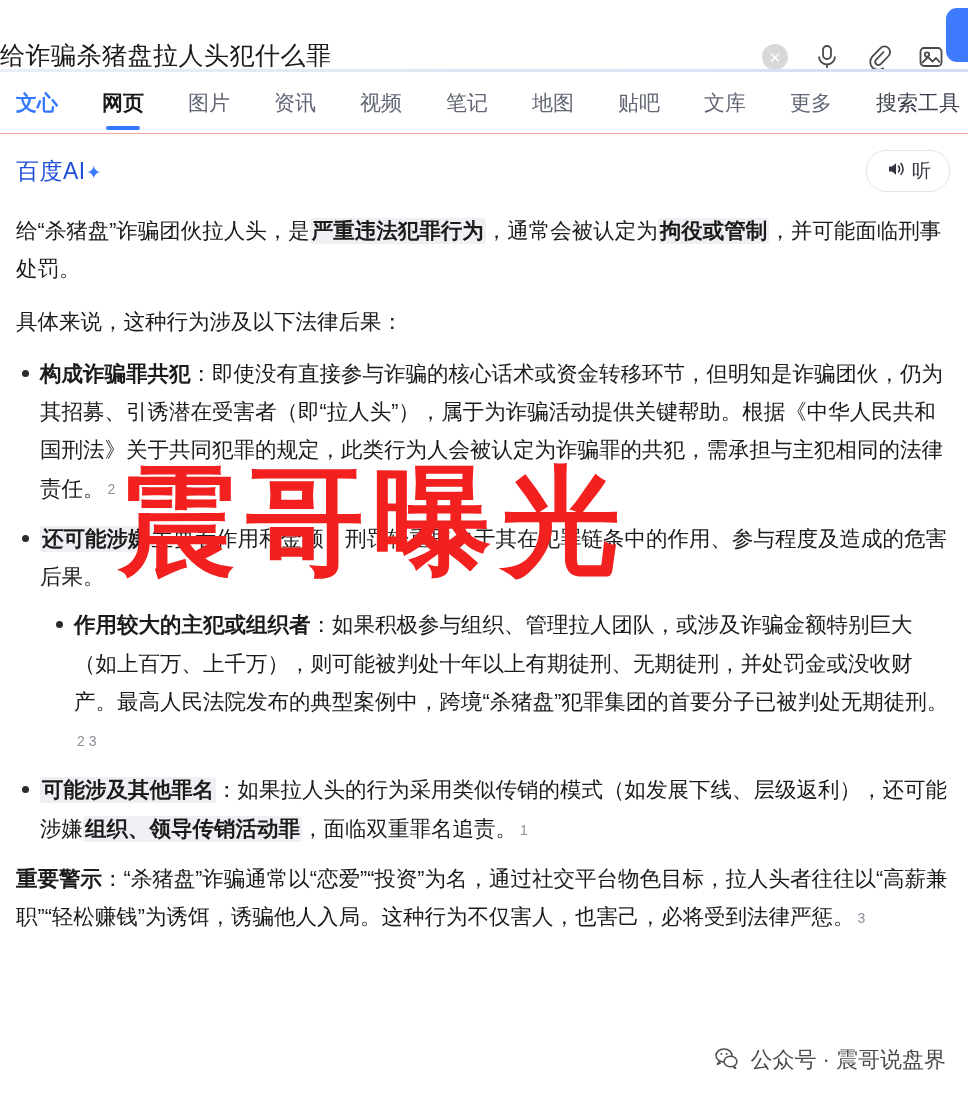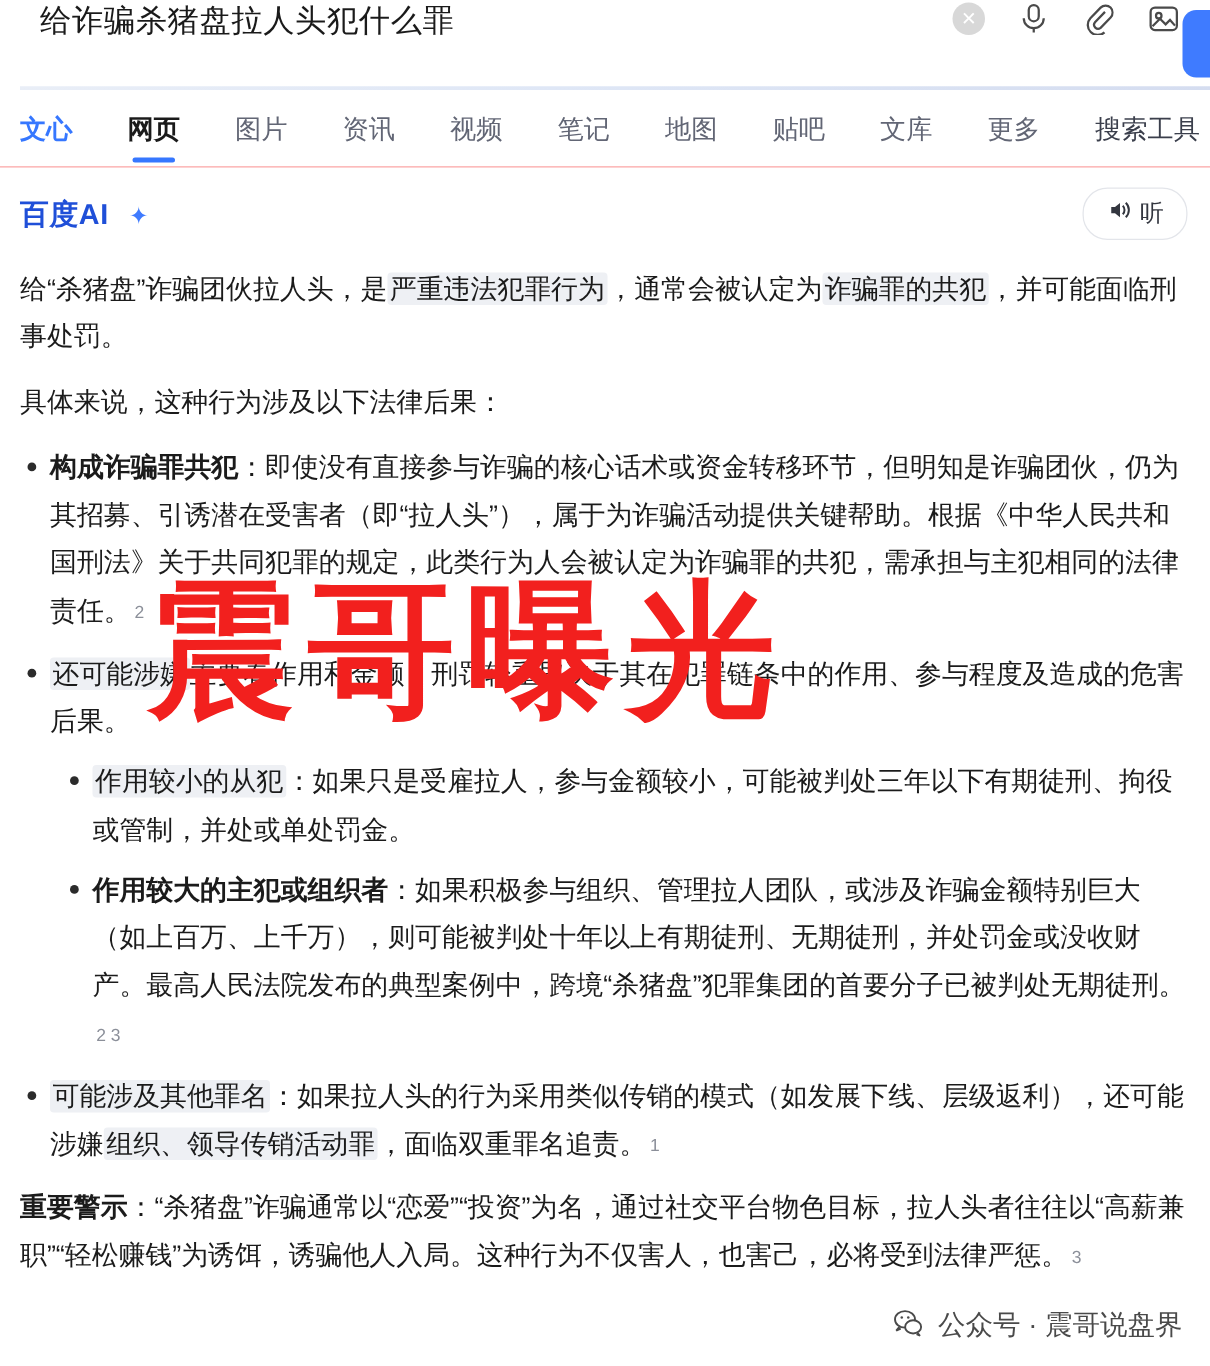"给诈骗杀猪盘拉人头犯什么罪" .searchbar { align-items: flex-start -> flex-end; margin-left: 16px -> none; padding: 0 14px 0 16px -> 0 14px 0 0 }
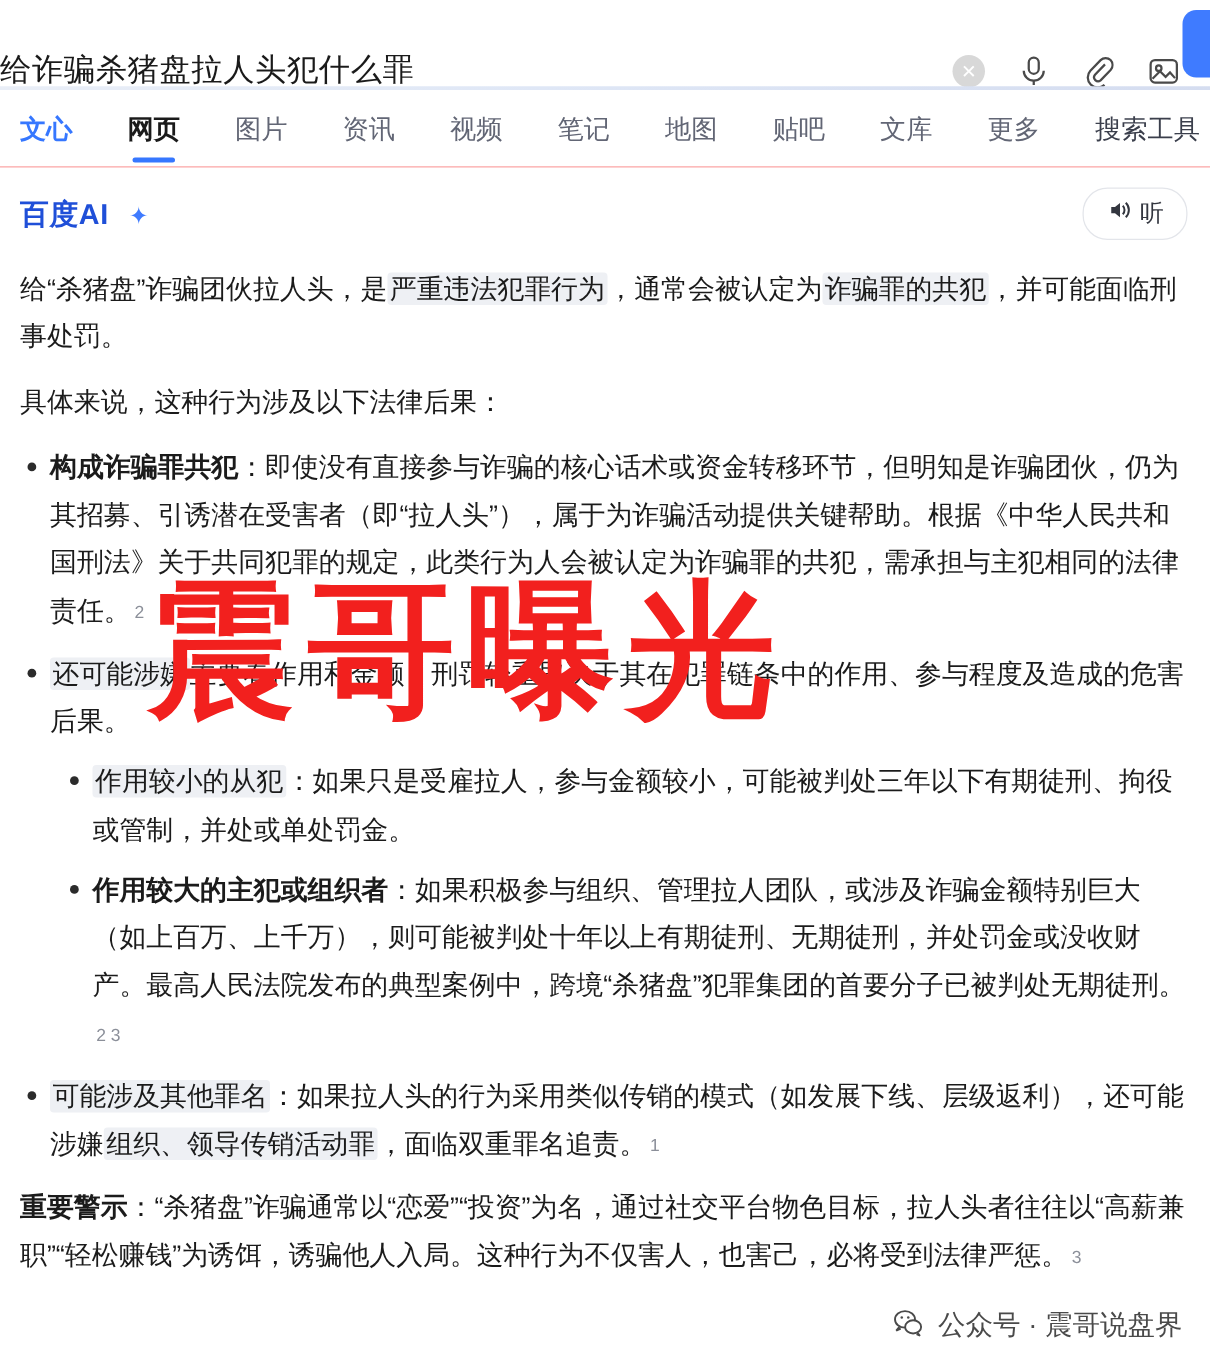"百度AI" .ai-brand { font-weight: bold -> normal; gap: 16px -> 0 }
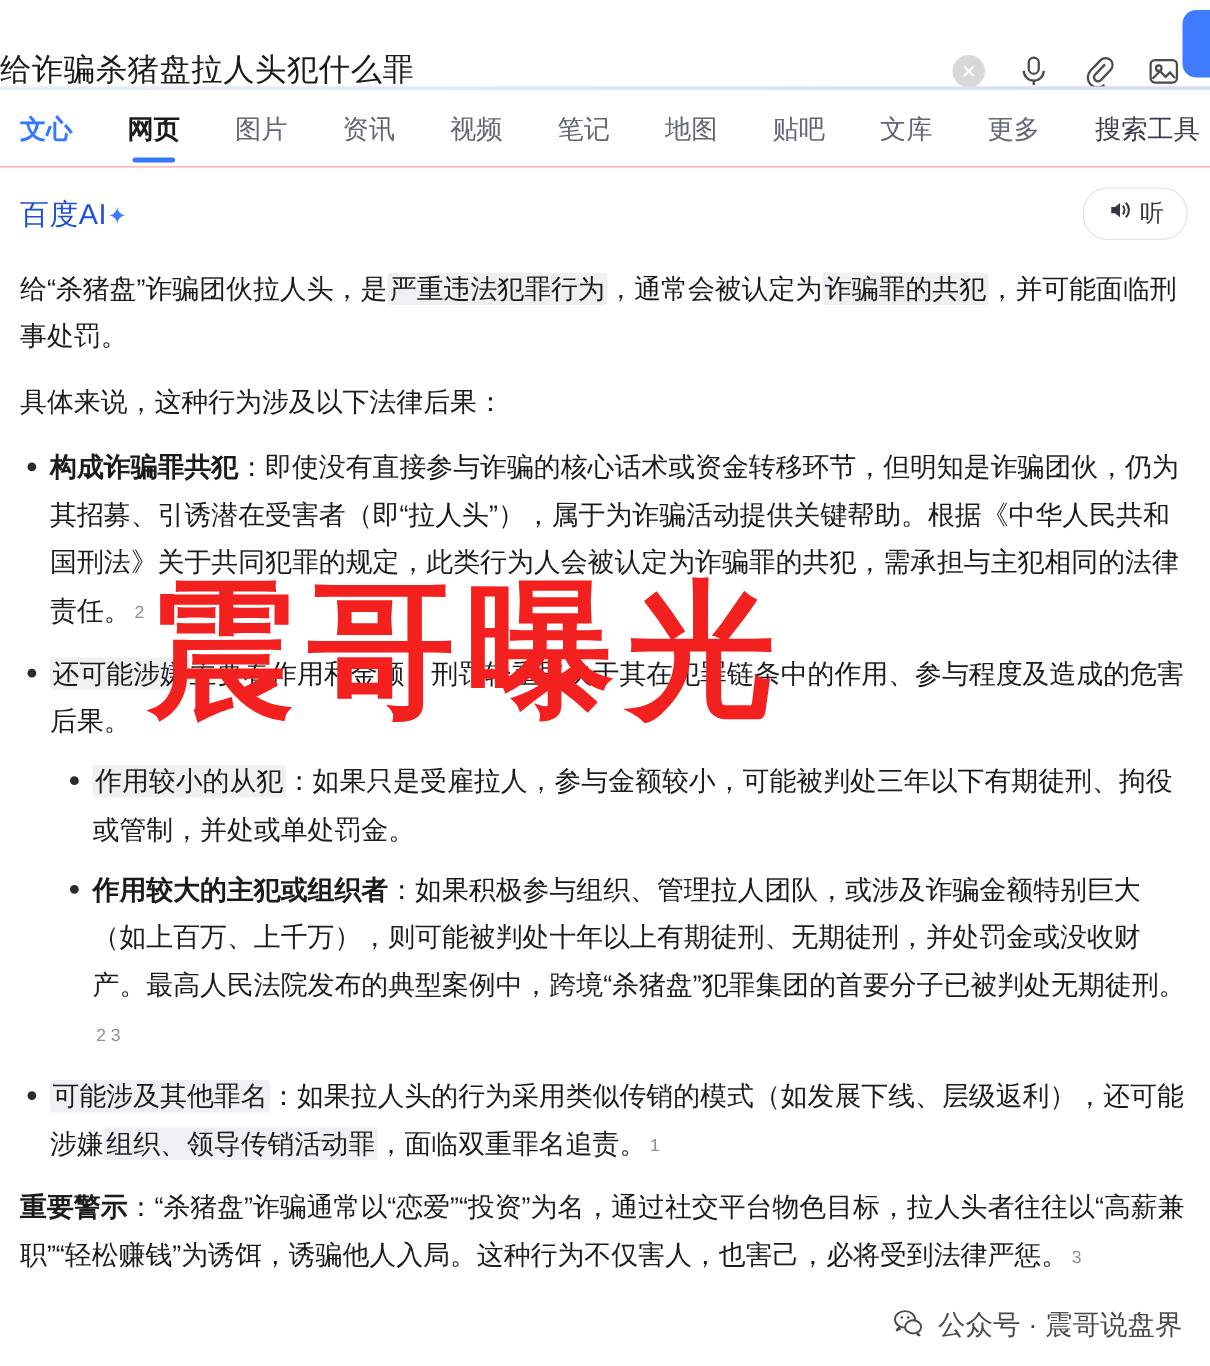"严重违法犯罪行为" .hl { font-weight: normal -> bold }
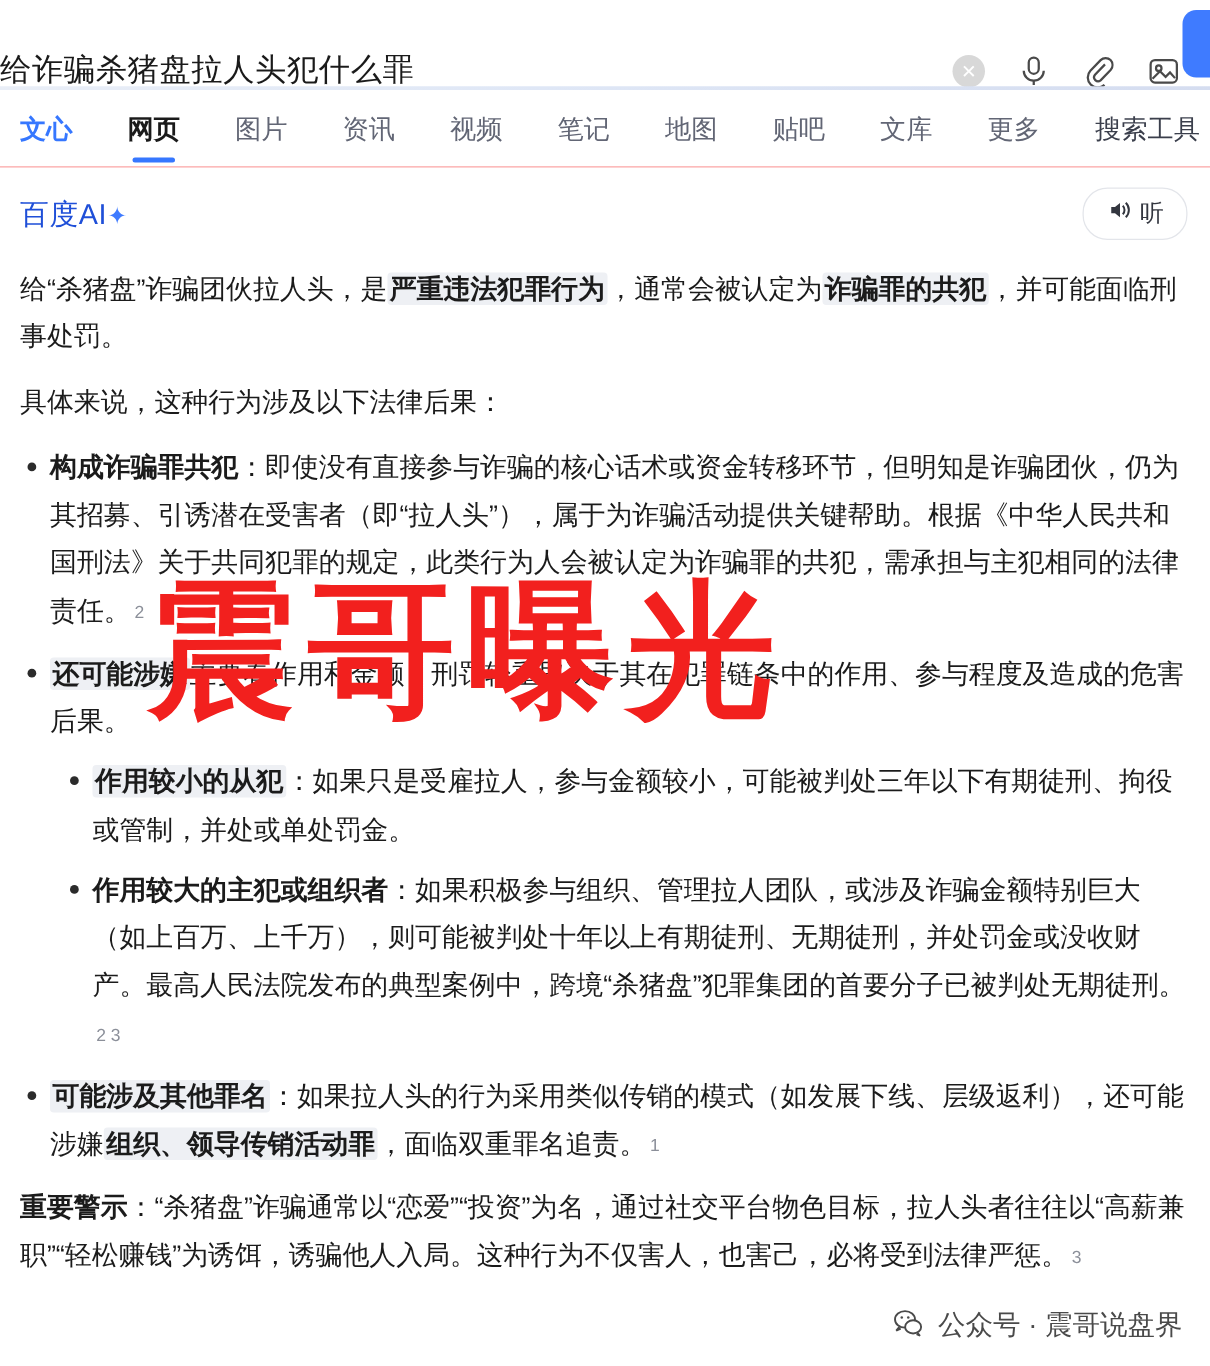"诈骗罪的共犯" span.hl { text: 诈骗罪的共犯 -> 拘役或管制 }
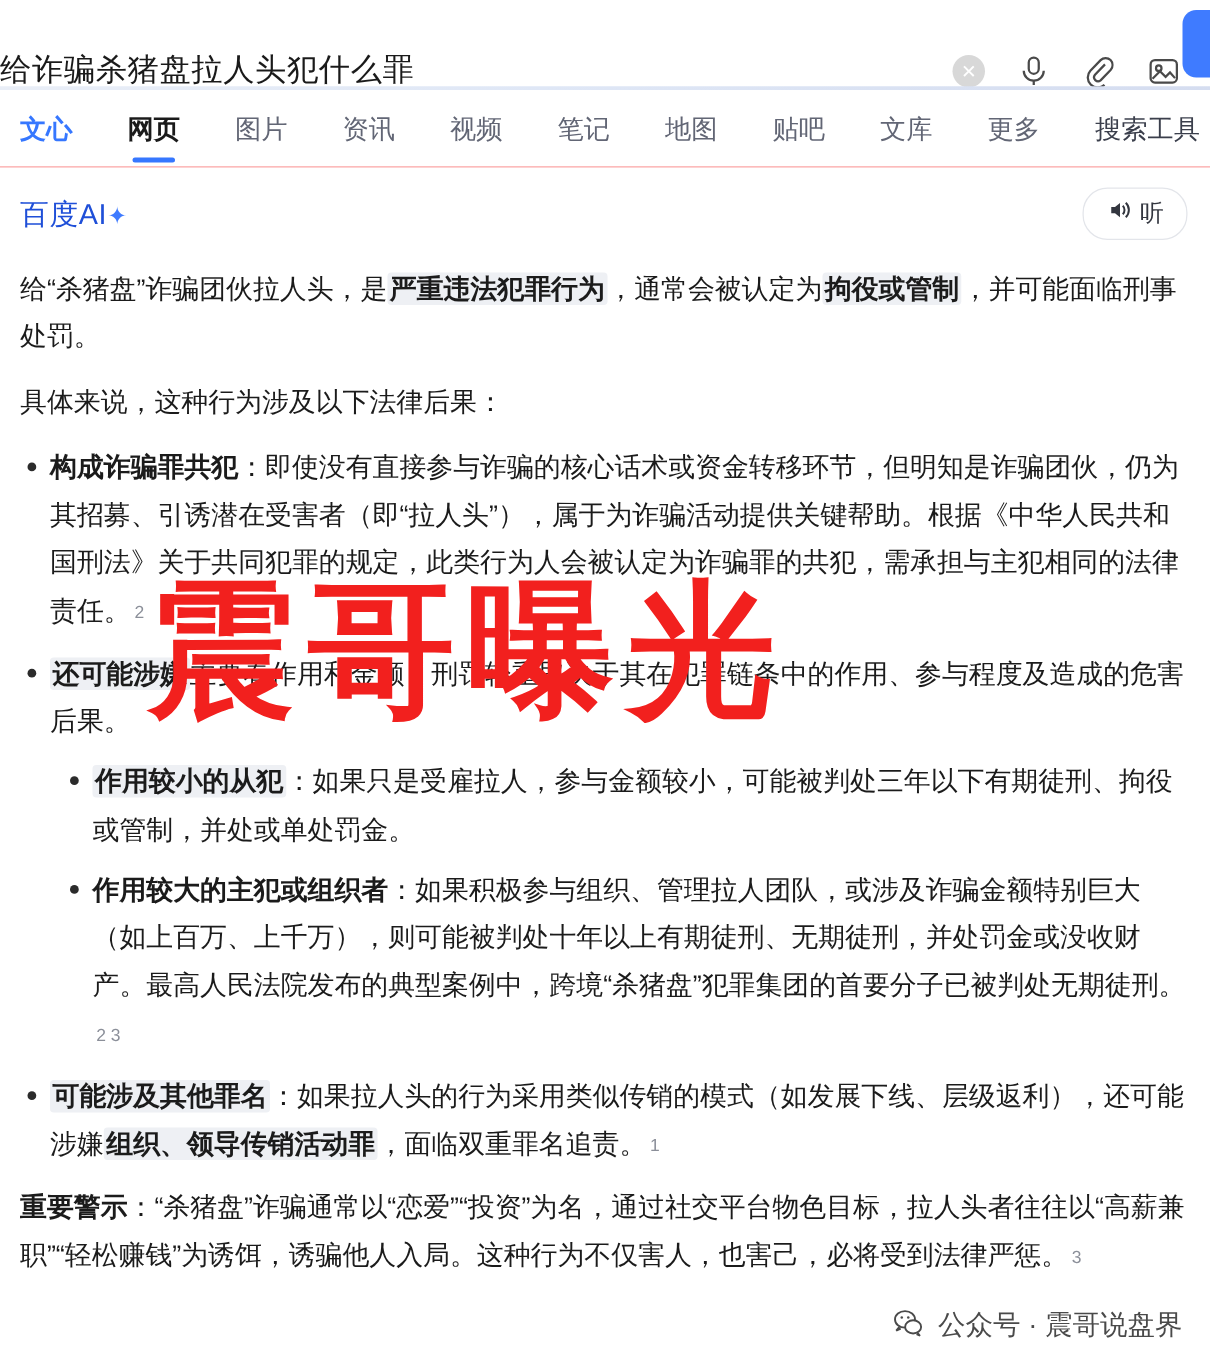"作用较小的从犯：如果只是受雇拉人，参与金额较小，可能被判处三年以下有期徒刑、拘役" li { html: <li> <span>作用较小的从犯</span><span>：如果只是受雇拉人，参与金额较小，可能被判处三年以下有期徒刑、拘役或管制，并处或单处罚金。</span> </li> -> none }
